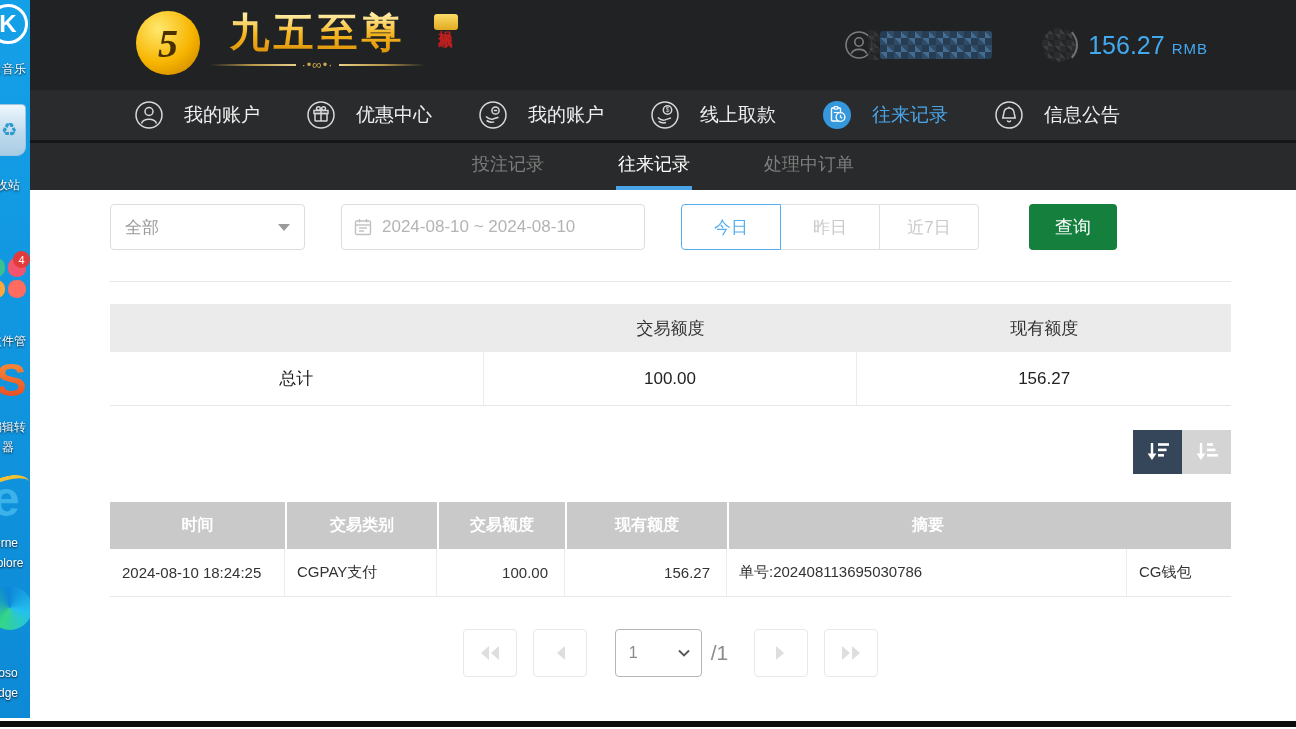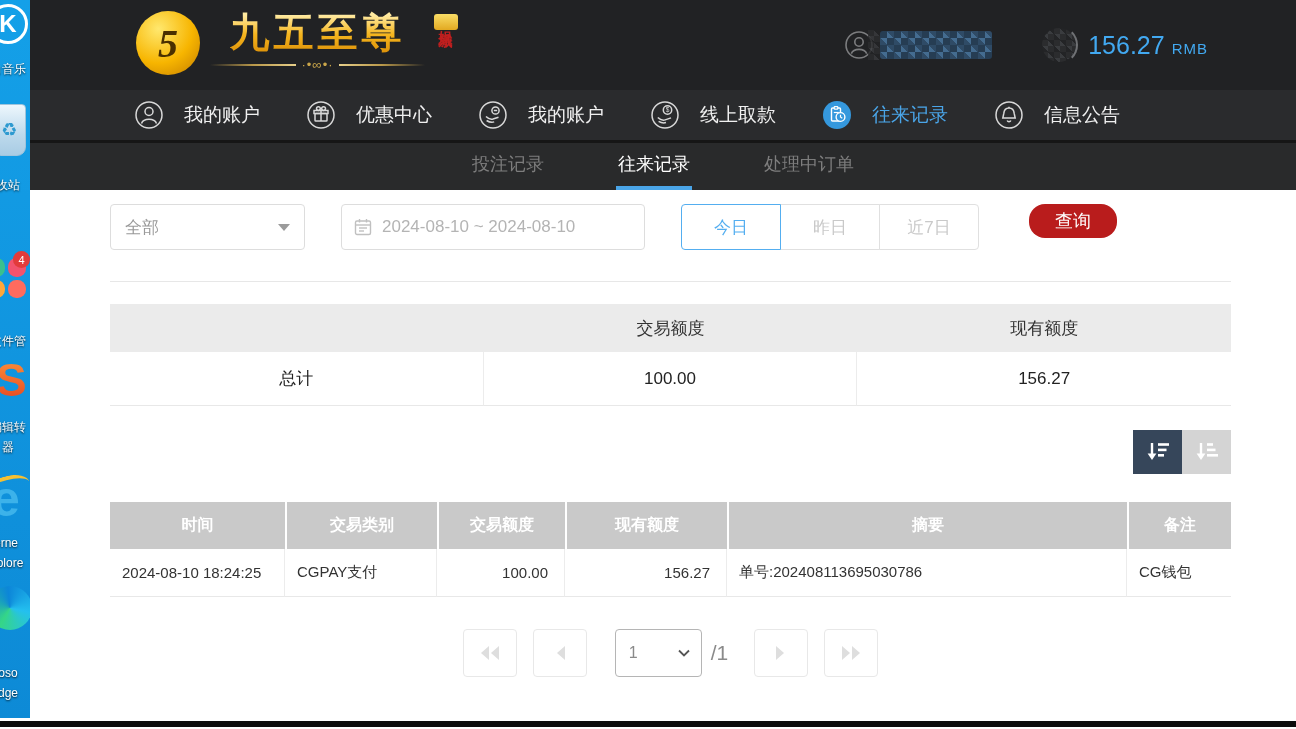"查询" .search-btn { background: #b91c1c -> #15803d; border-radius: 16px -> 4px; height: 34px -> 46px }
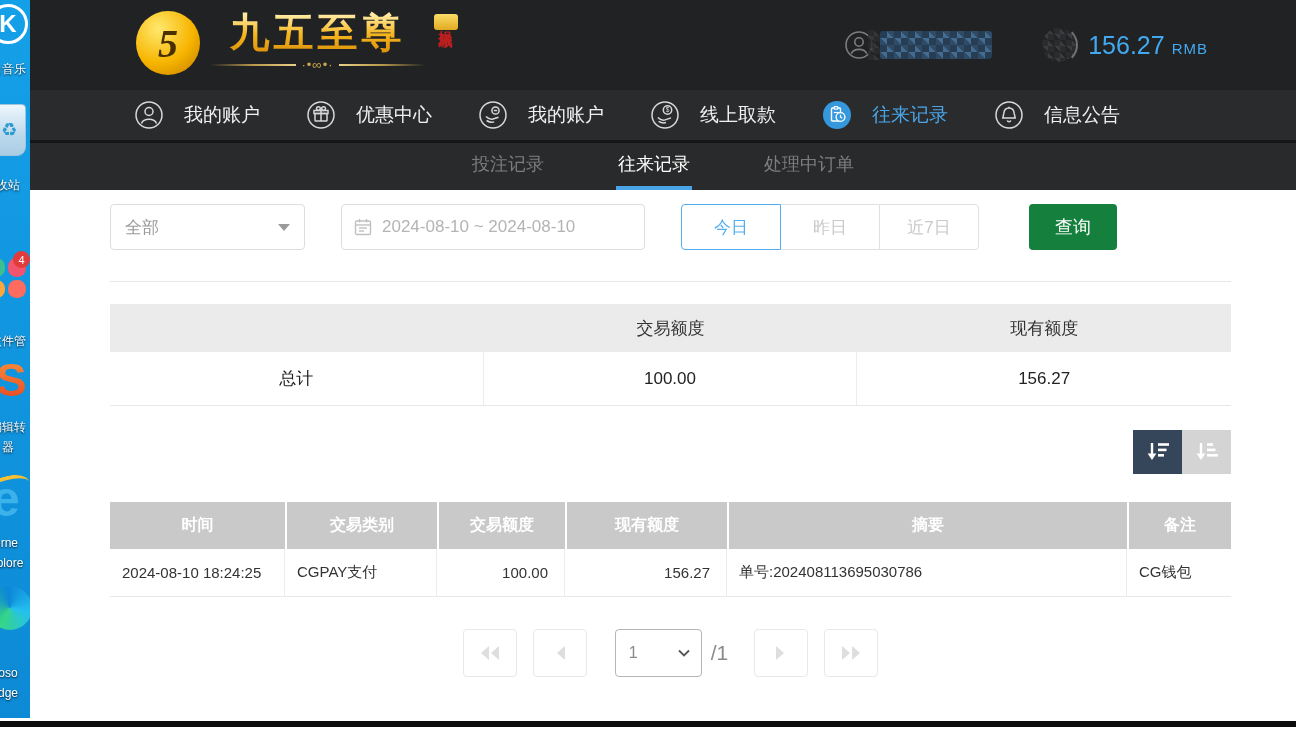"备注" div { html: <div>备注</div> -> none }
